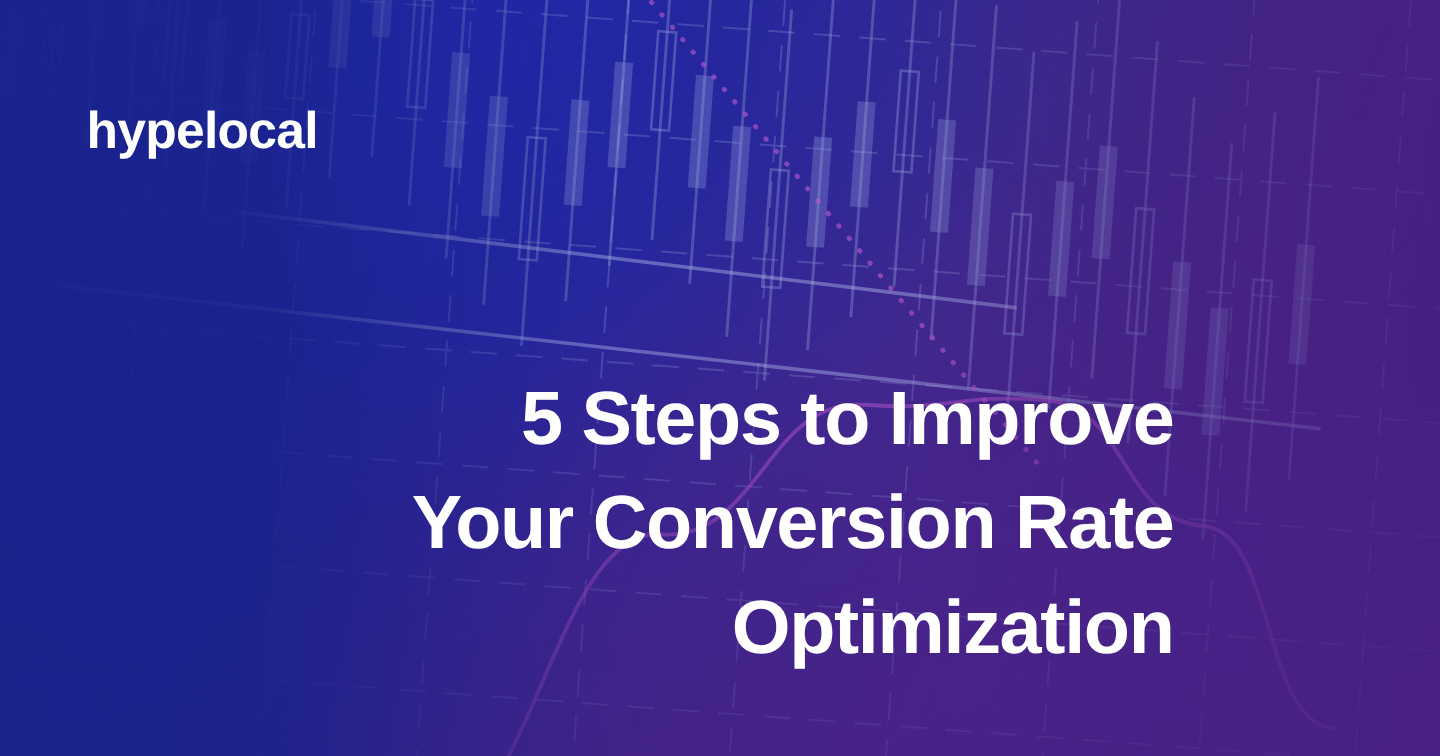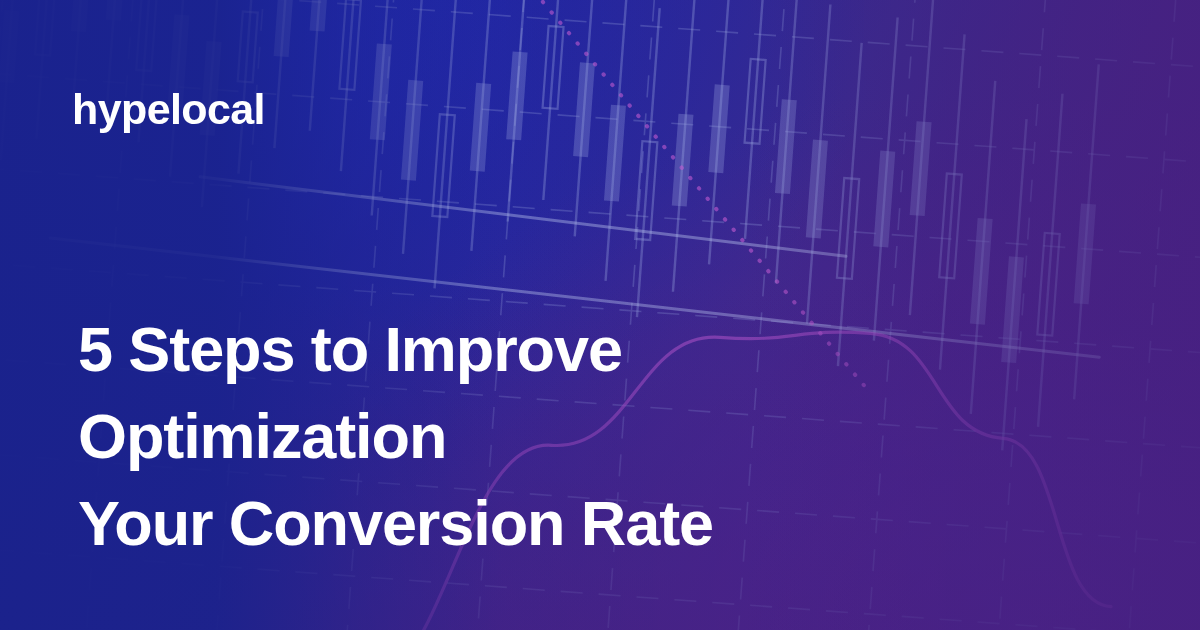"5 Steps to Improve" .headline { text-align: none -> right }
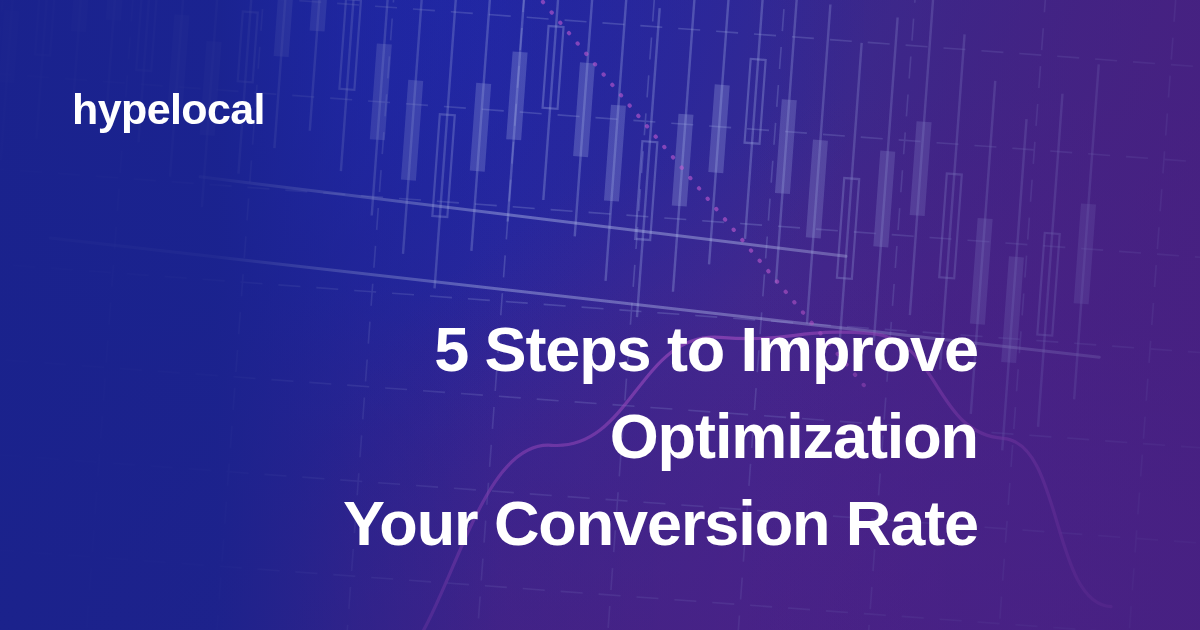"Optimization" span.headline-line { order: before "Your Conversion Rate" -> after "Your Conversion Rate" }
